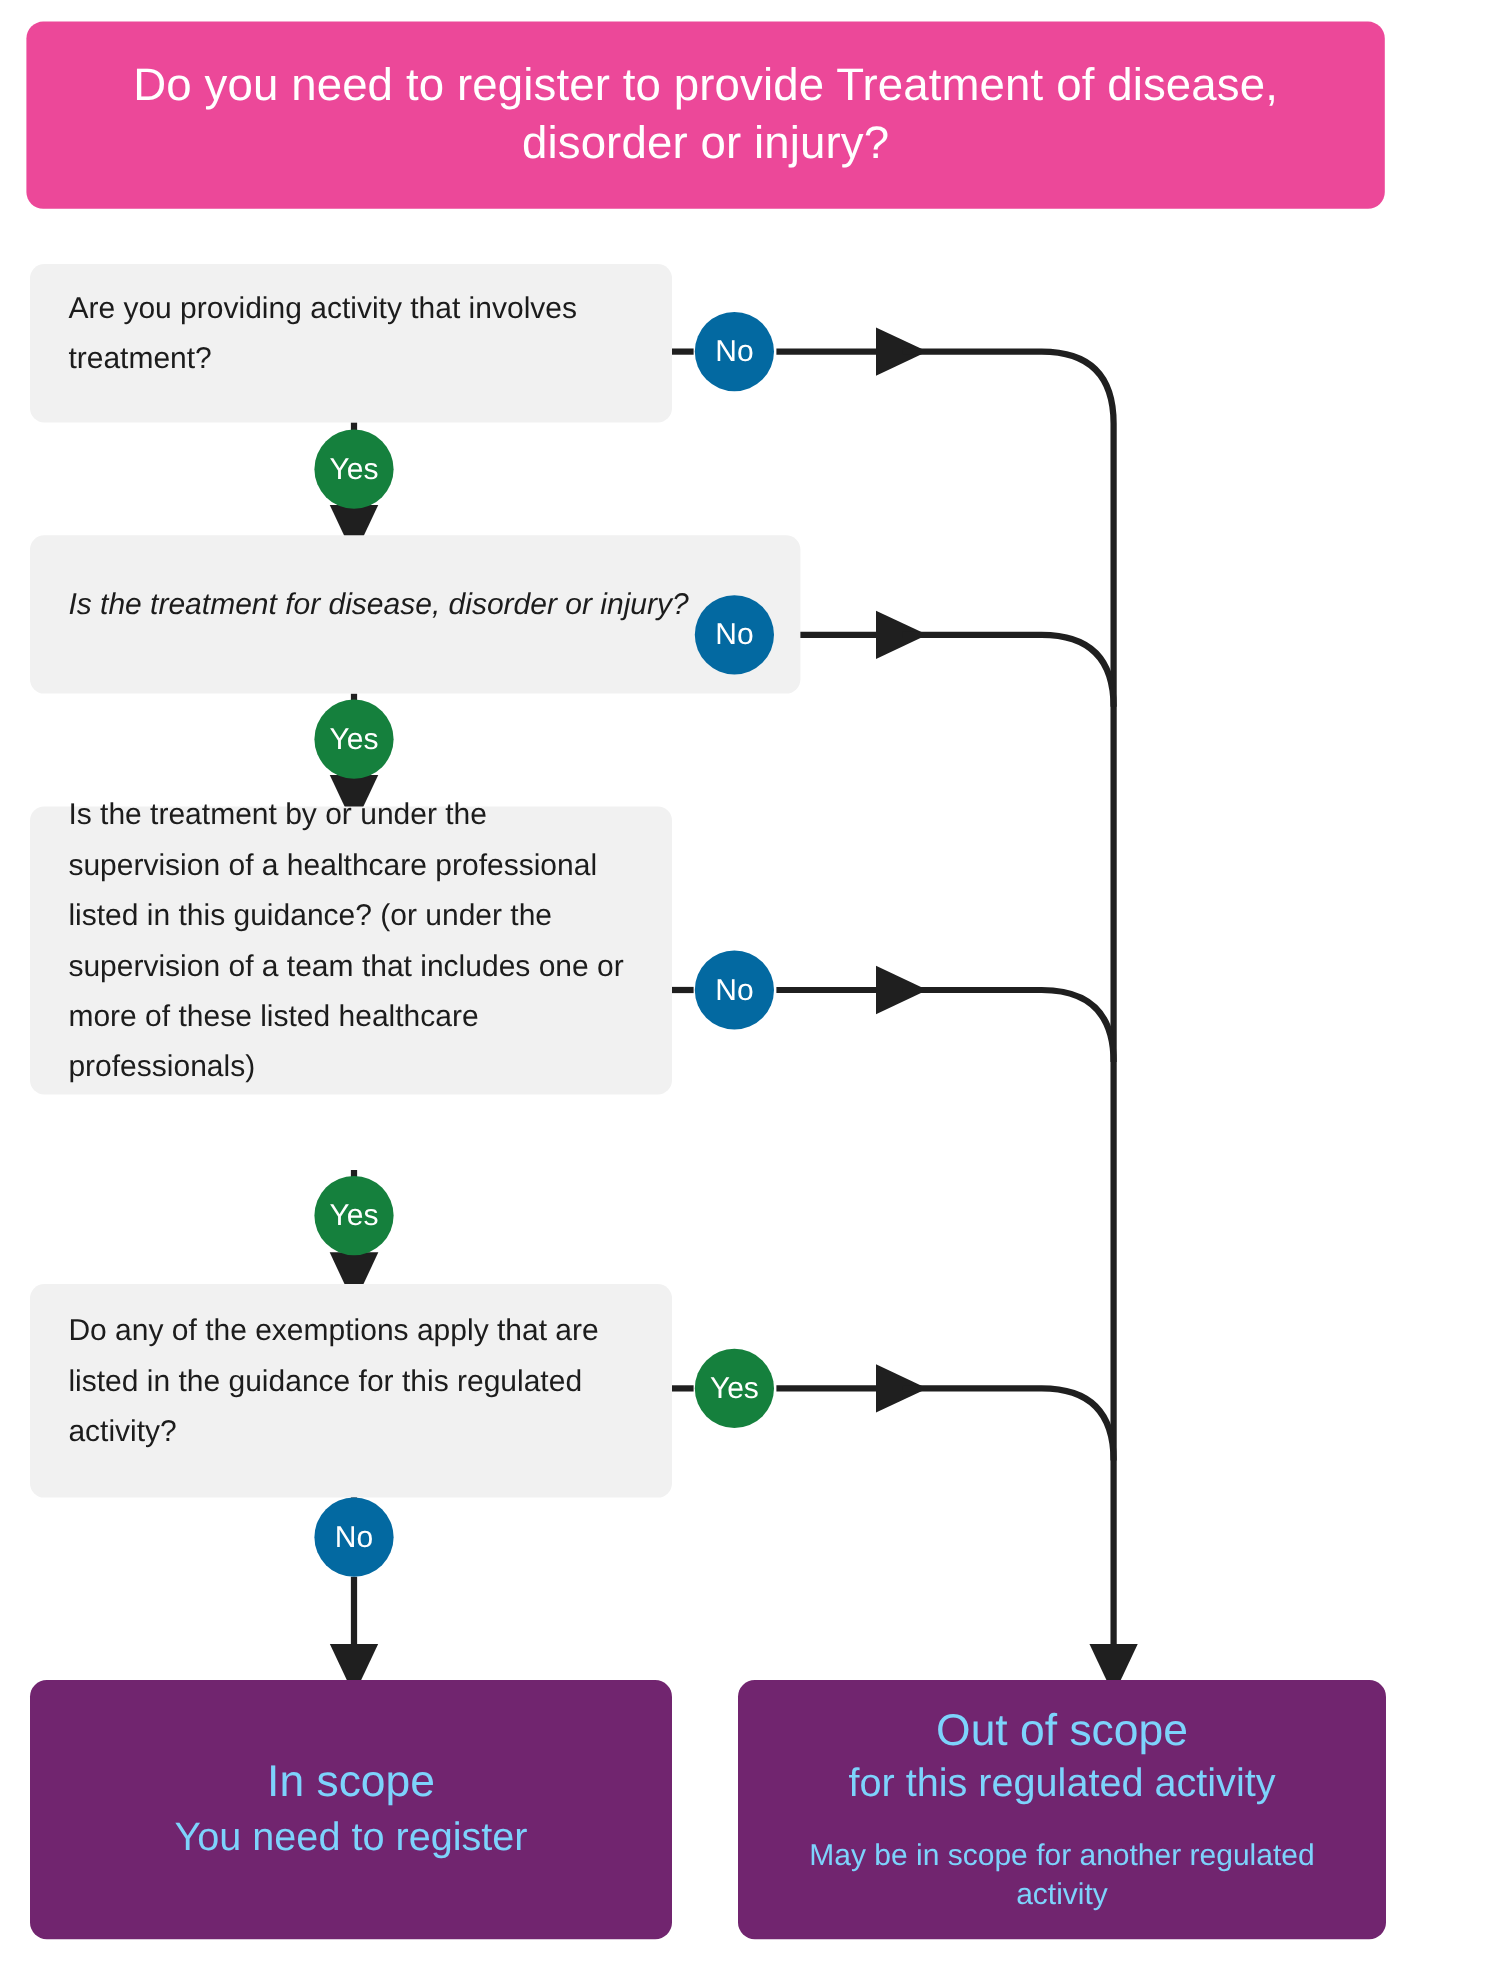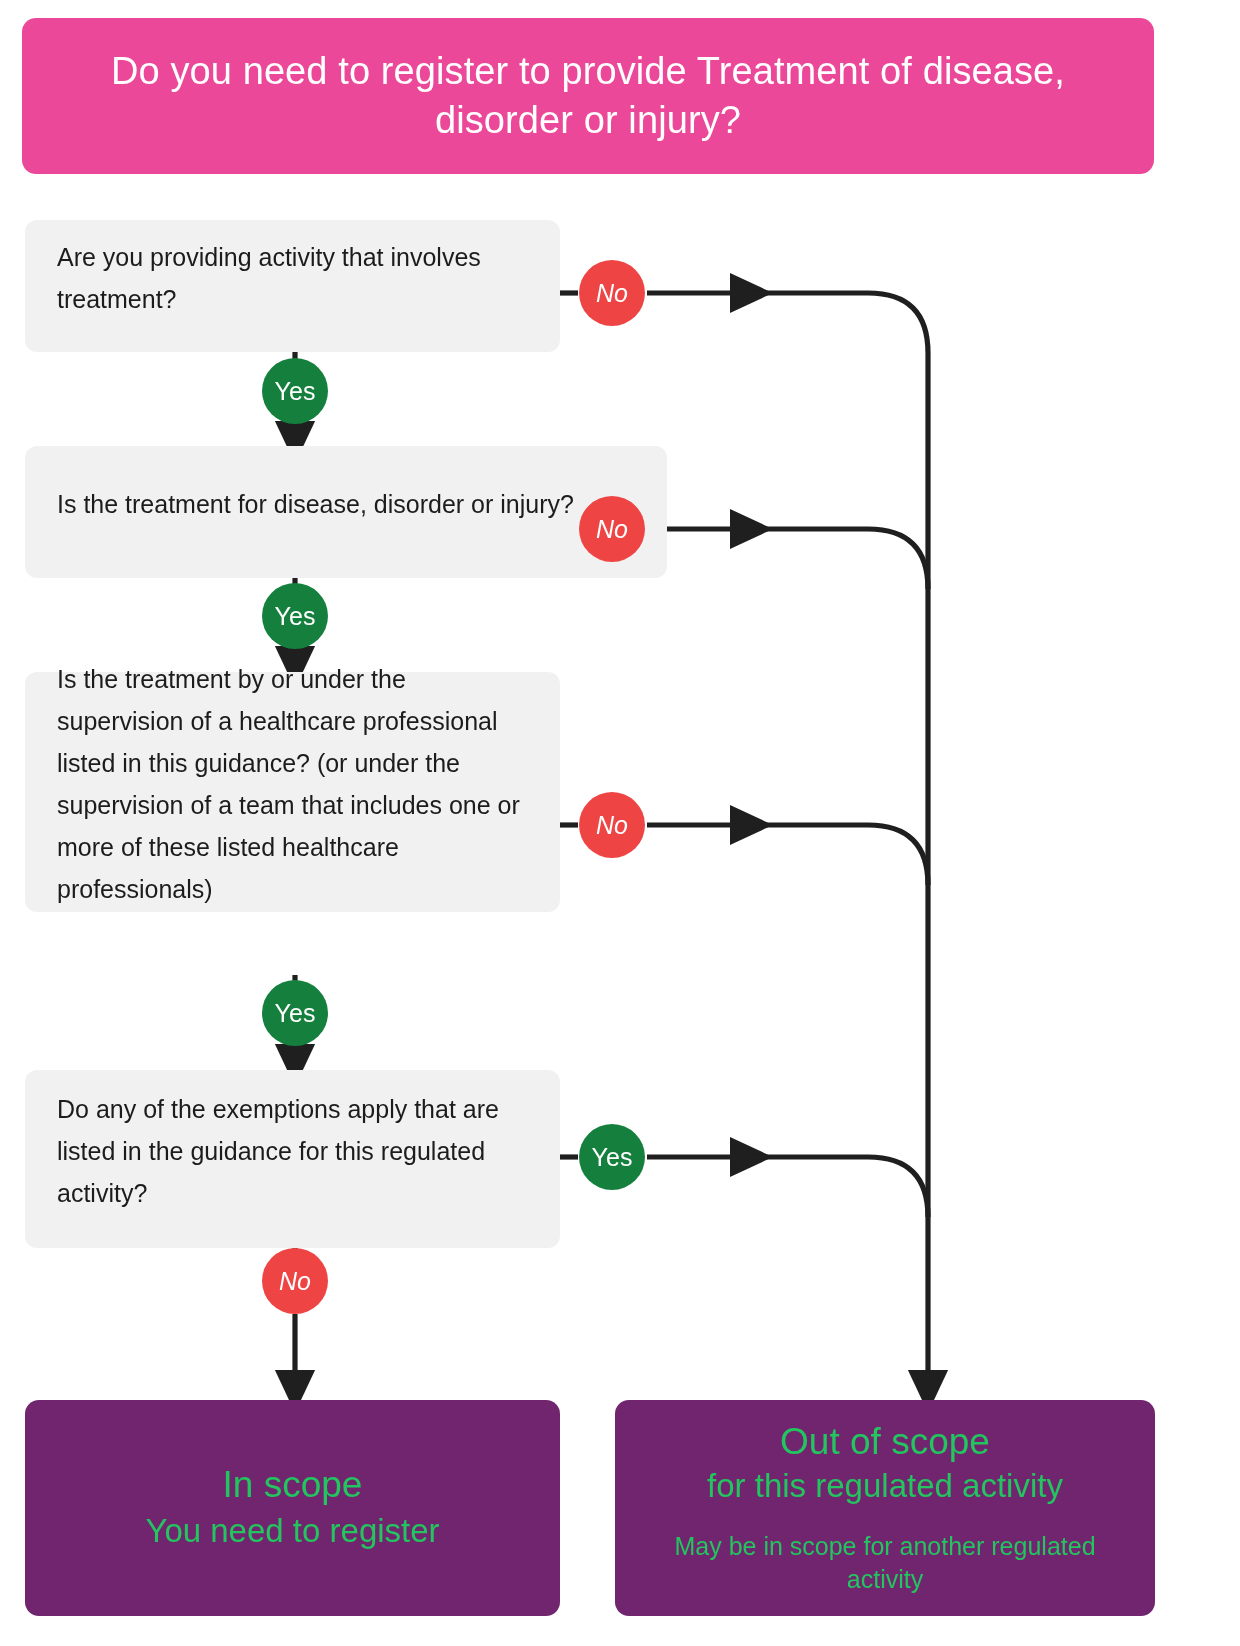"No" .pill-no { background: #ef4444 -> #0369a1; font-style: italic -> none }
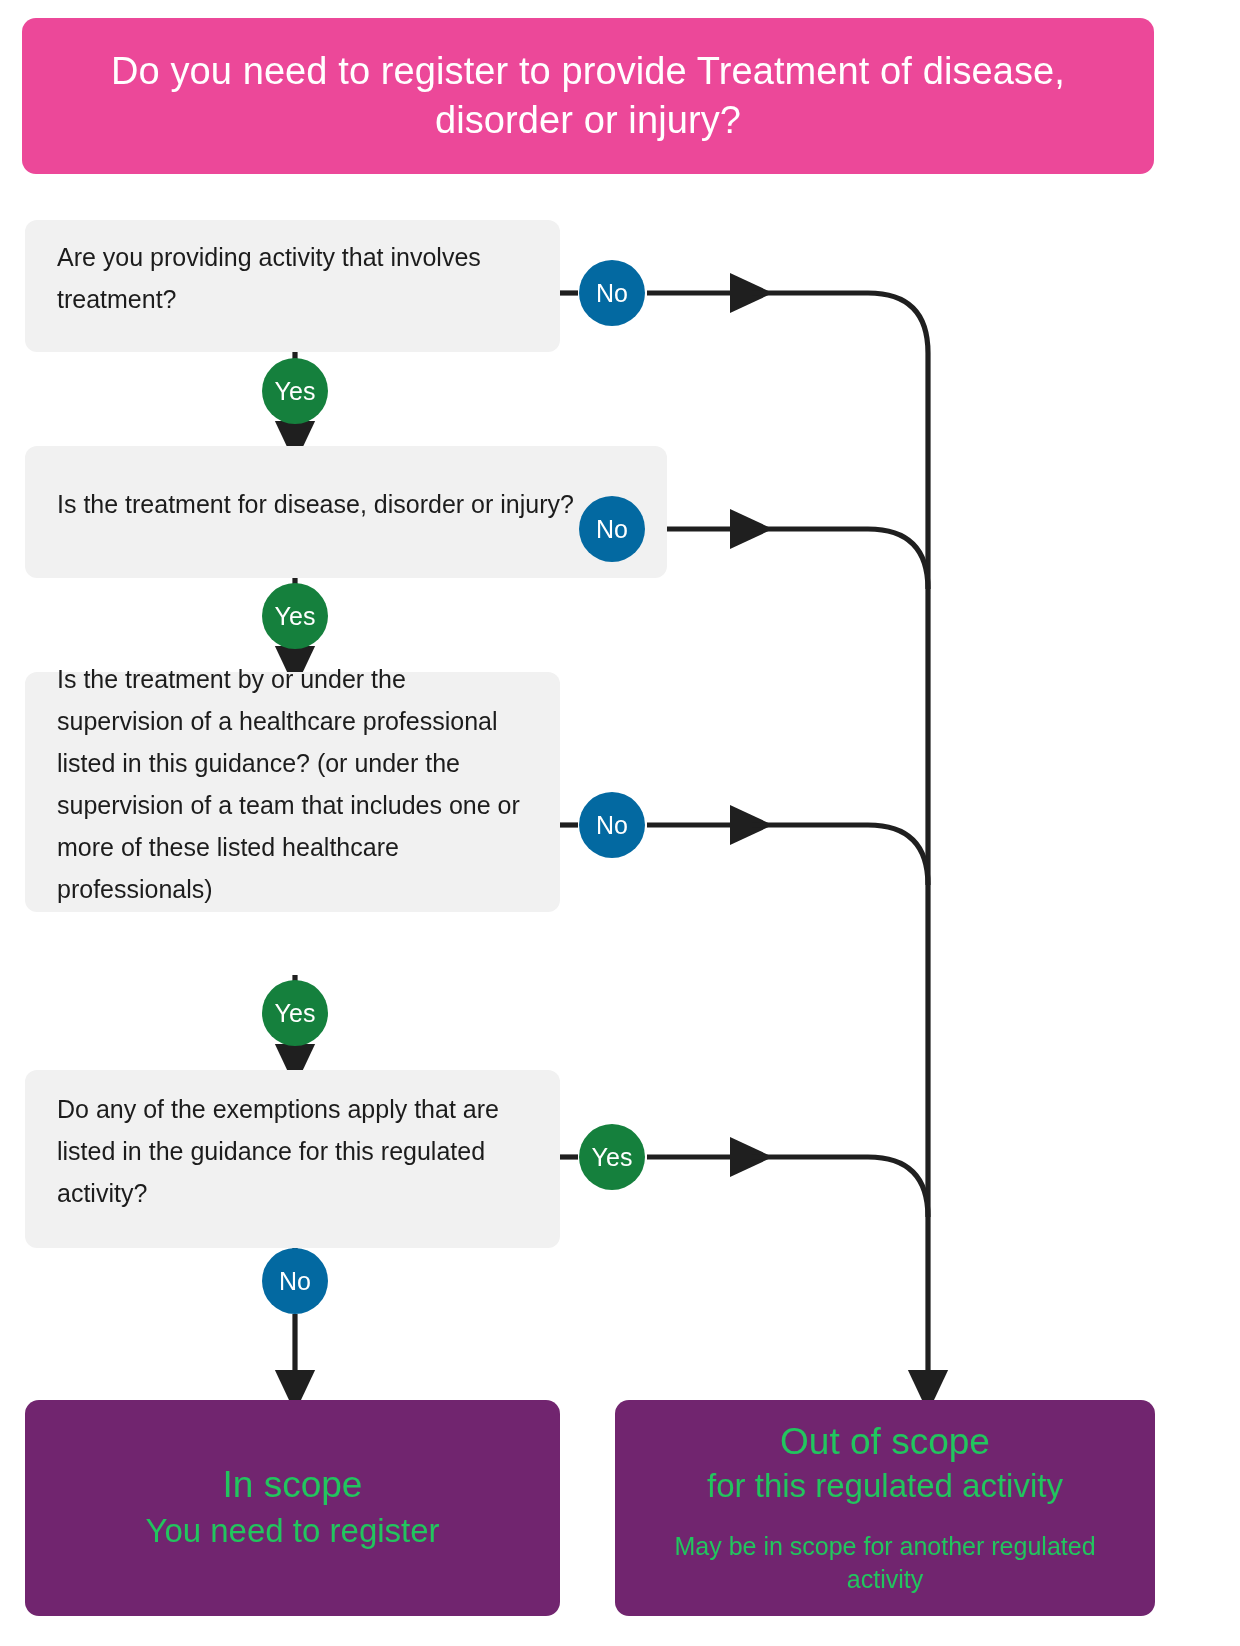"Is the treatment for disease," div.qbox { font-style: none -> italic }
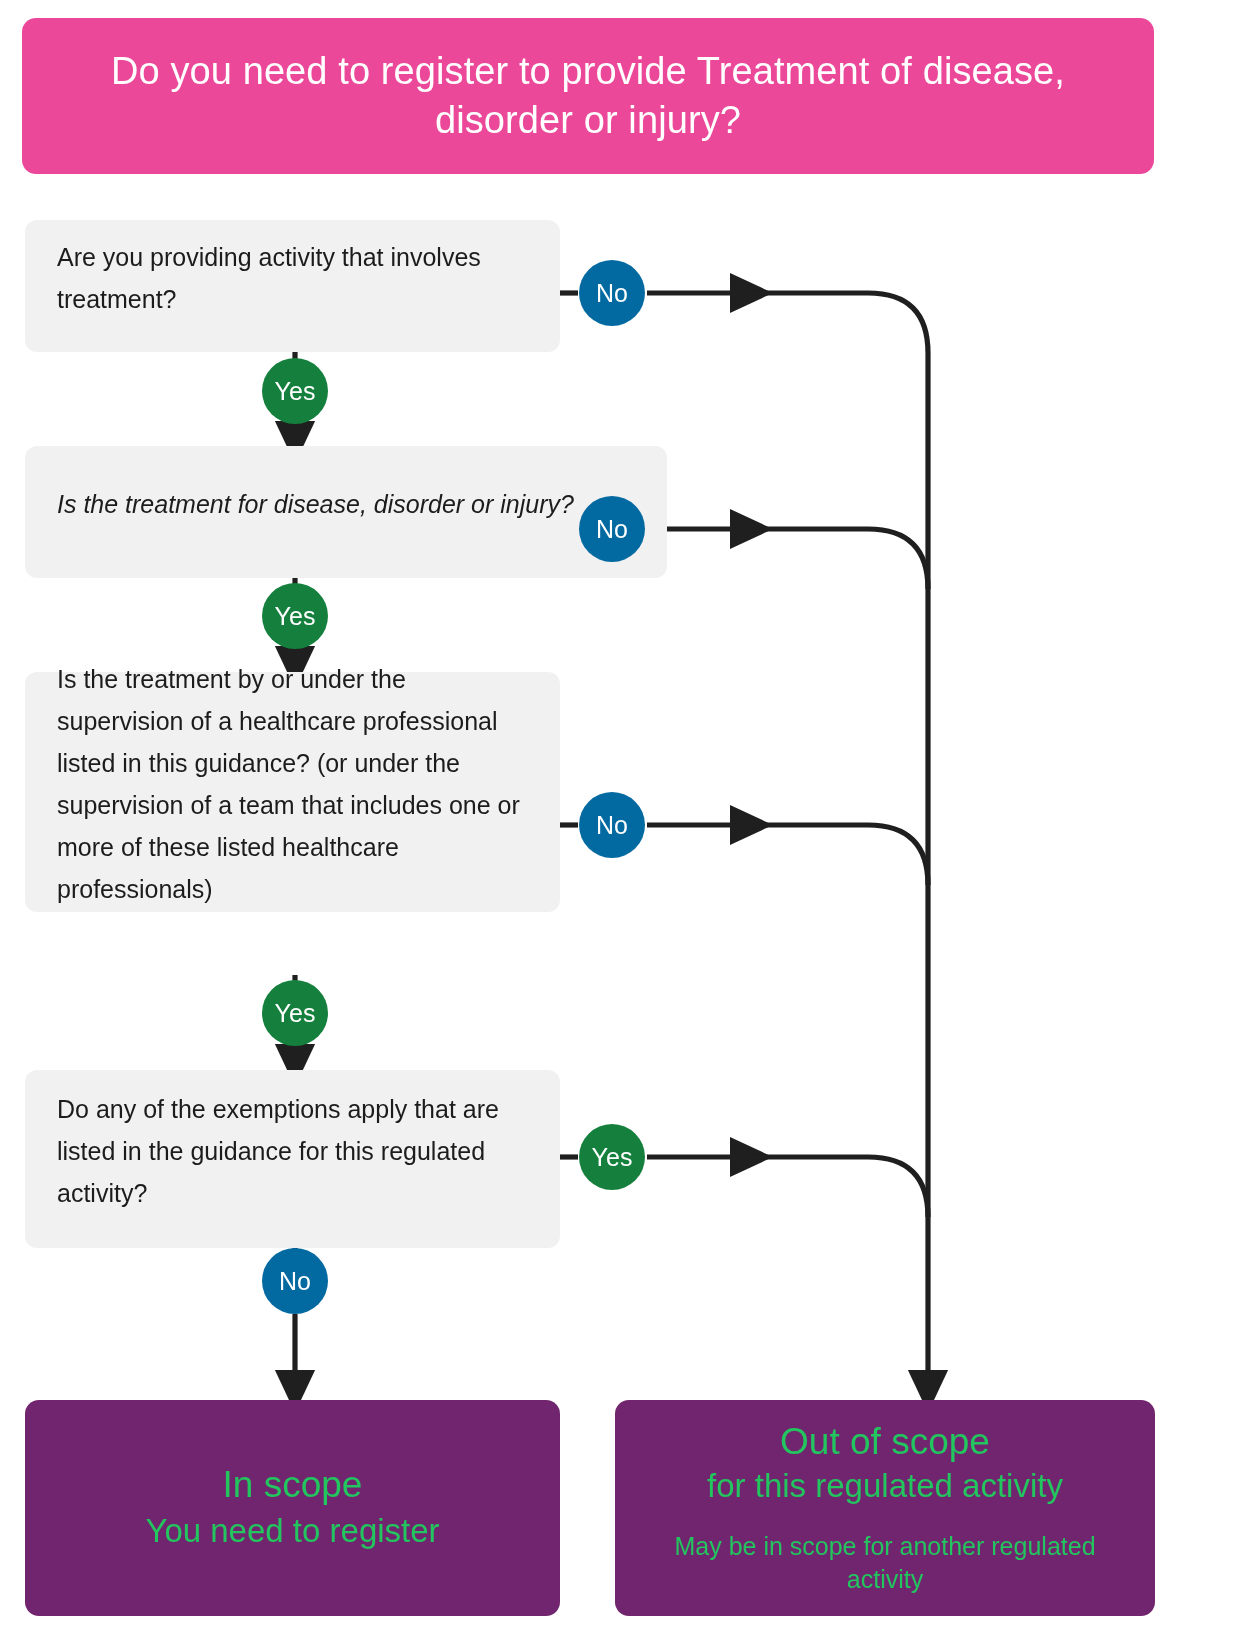"Out of scope" .outcome { color: #22c55e -> #7dd3fc }
